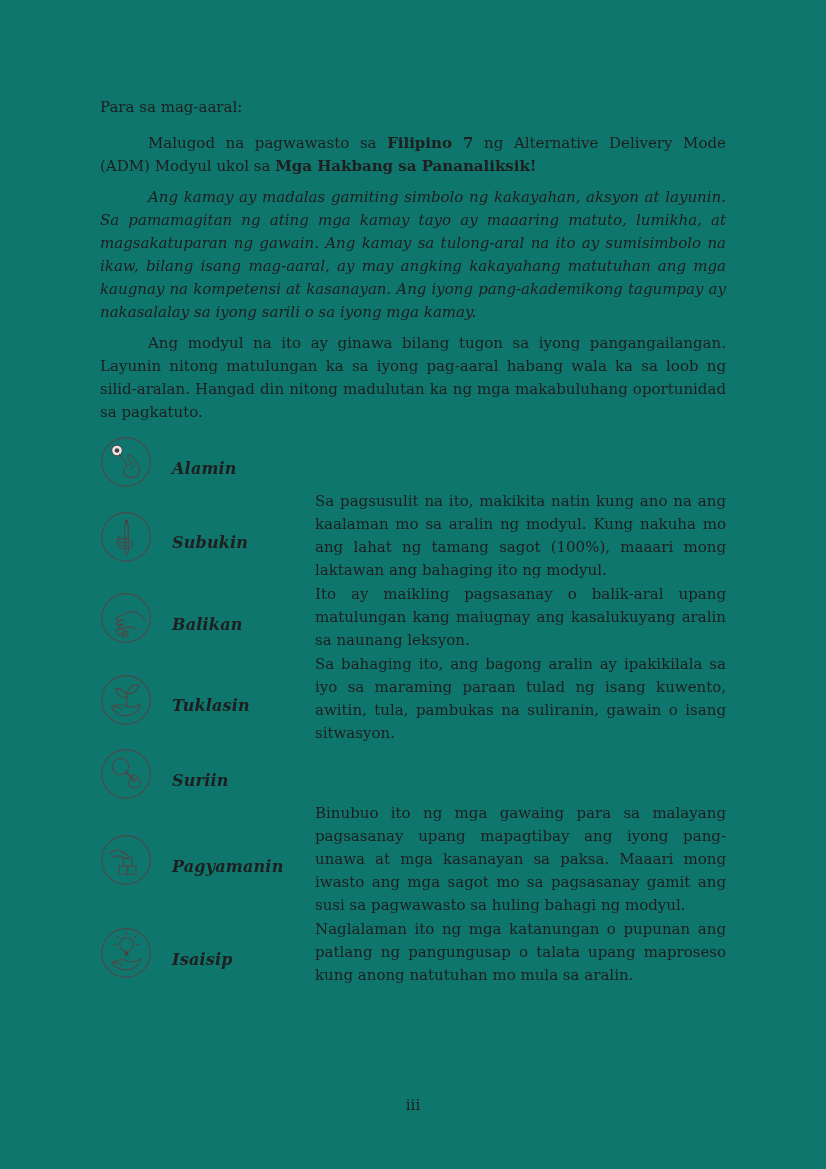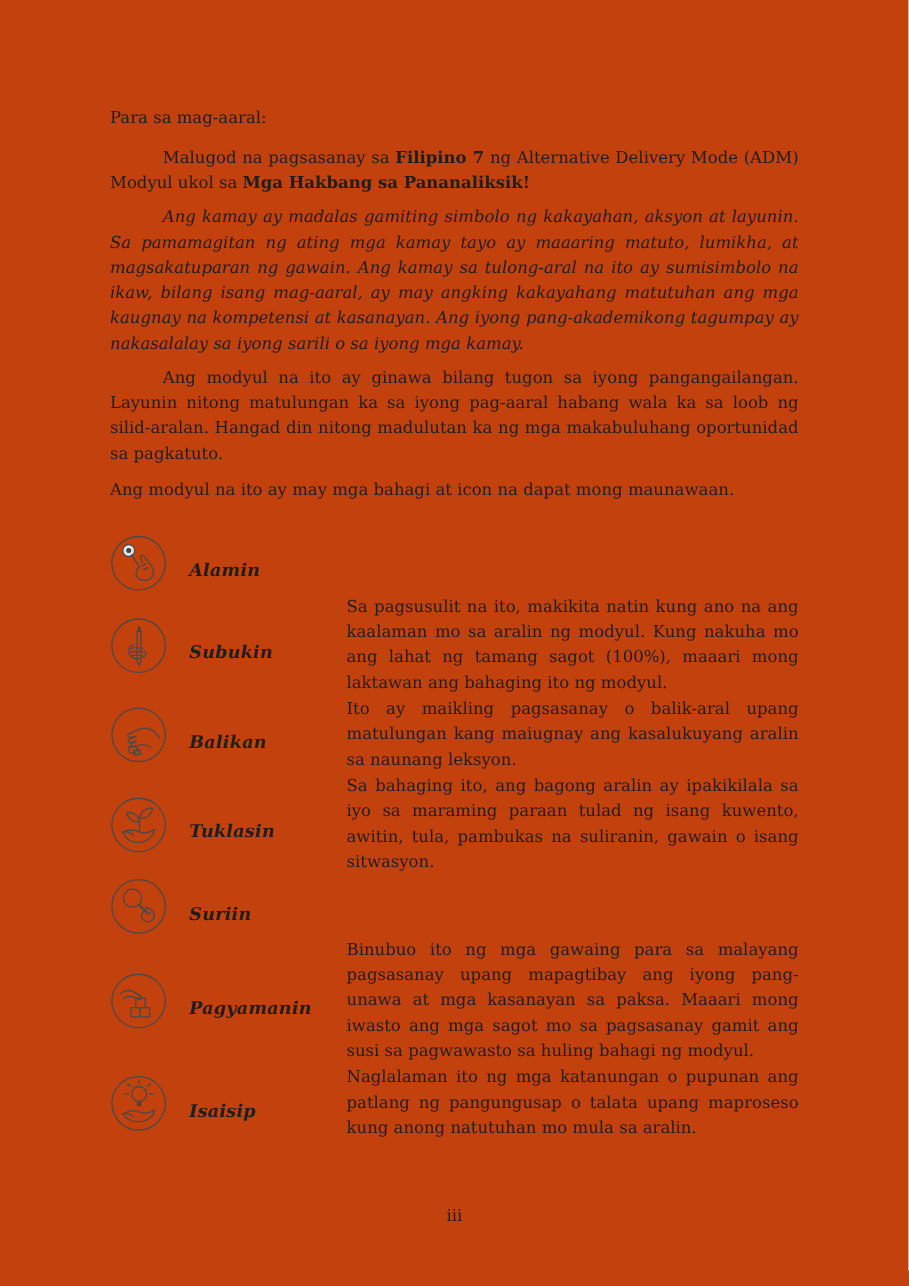"Para sa mag-aaral:" .page { background: #c2410c -> #0f766e }
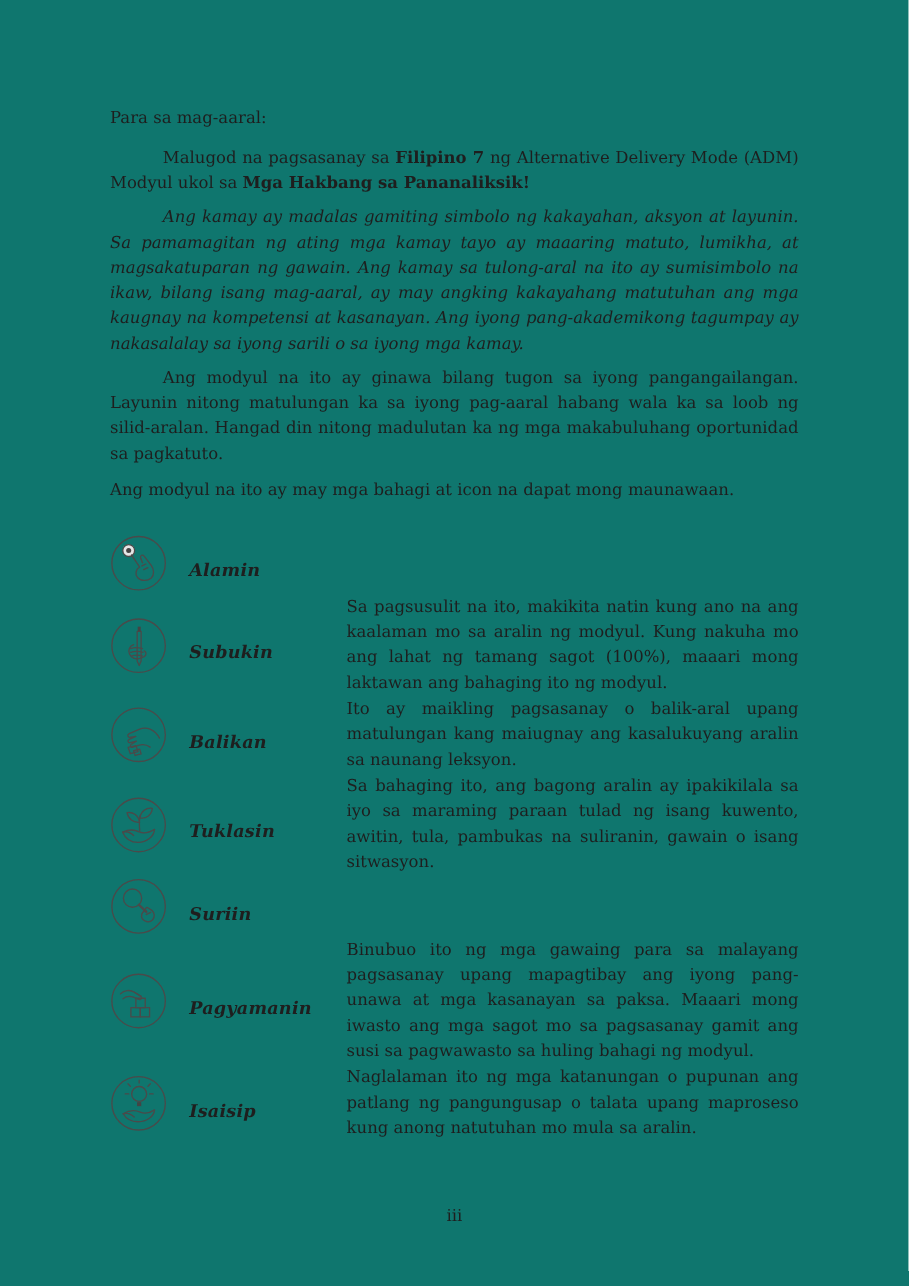"Malugod na pagsasanay sa" span { text: pagsasanay -> pagwawasto }
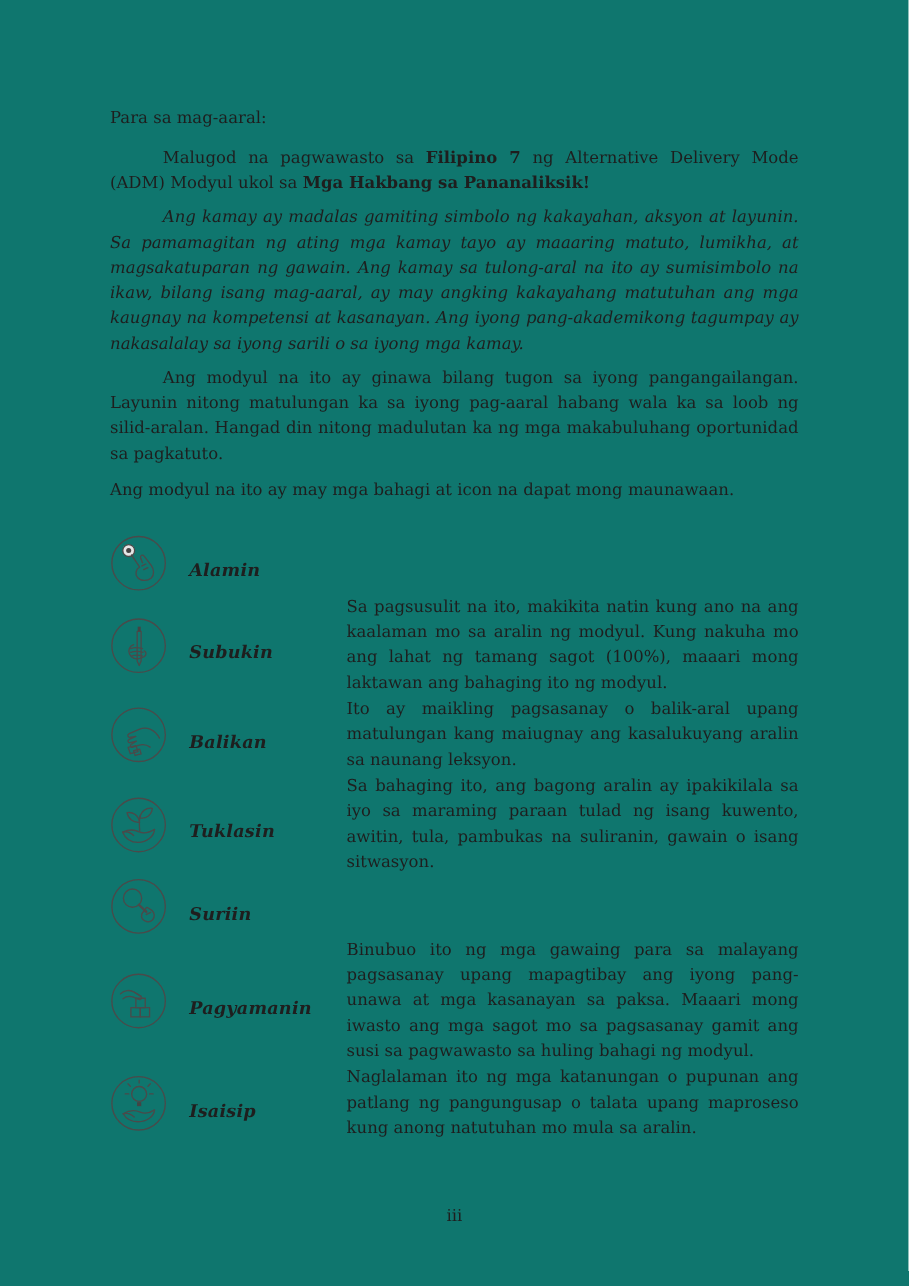"Ang modyul na ito ay may" p.intro { html: <p>Ang modyul na ito ay may mga bahagi at icon na dapat mong maunawaan.</p> -> none }
